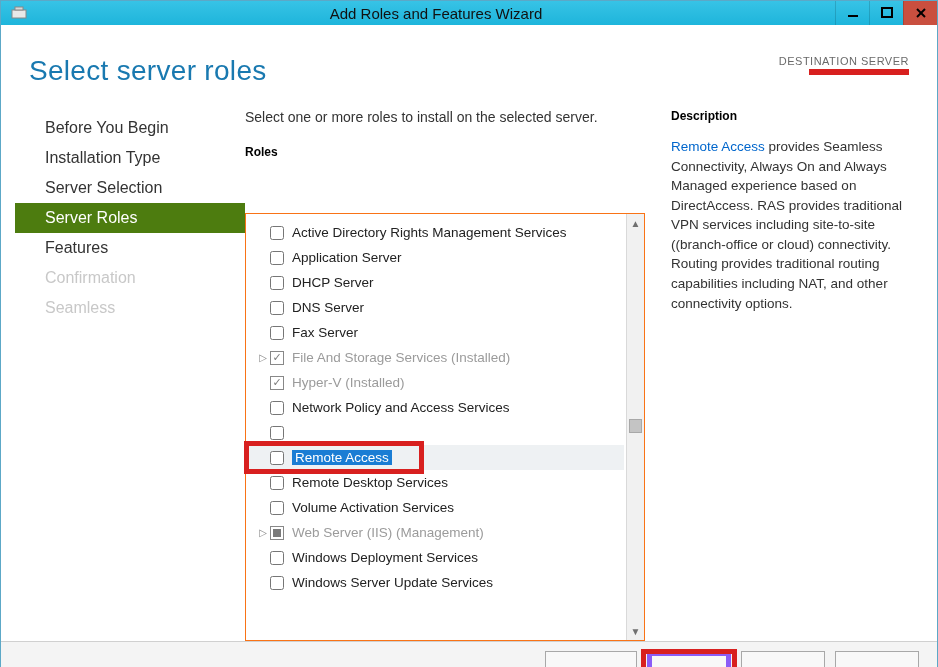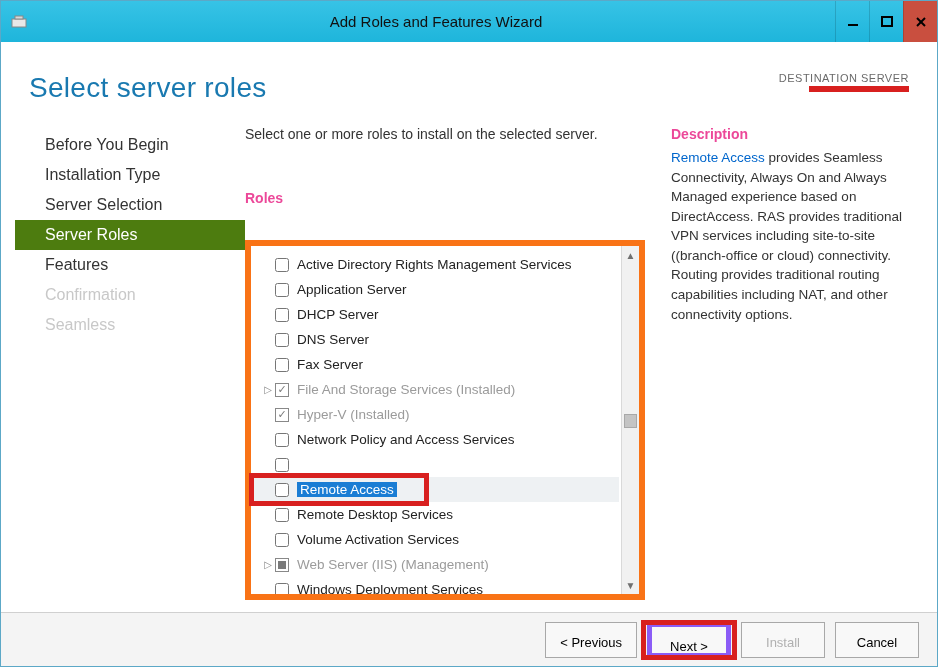"Select one or more roles" .roles-col { gap: 28px -> none }
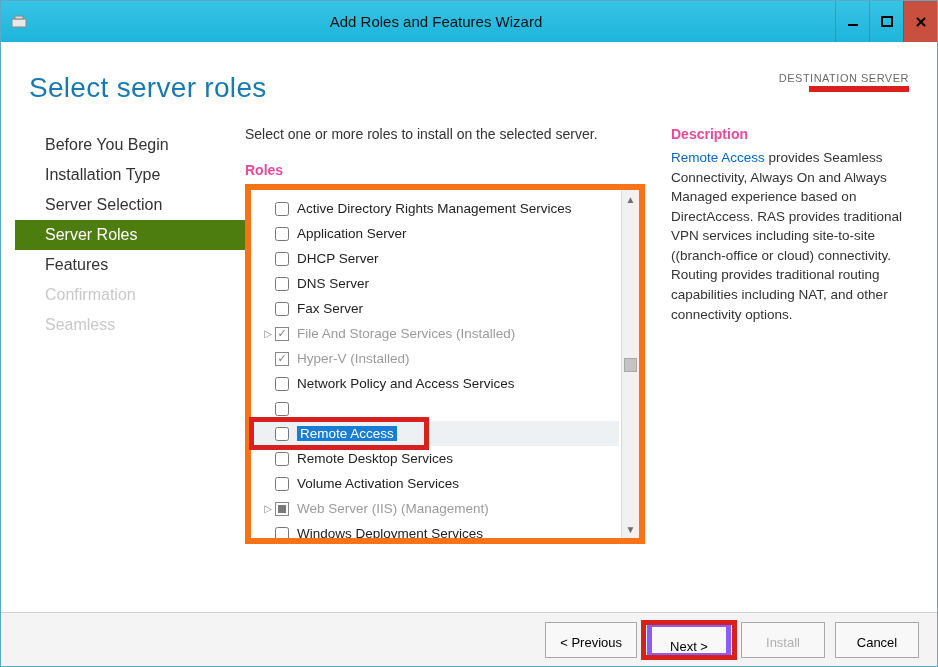"Description" .section-title { color: #ec4899 -> #000000; font-size: 14px -> 12px }
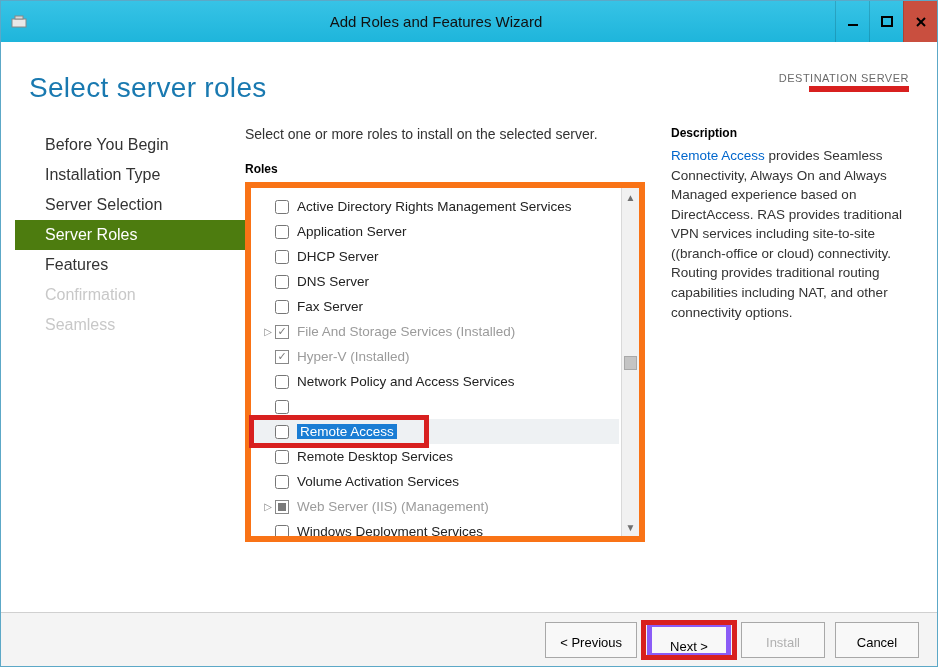"Remote Access provides Seamless" .desc-text { margin-top: 6px -> 14px }
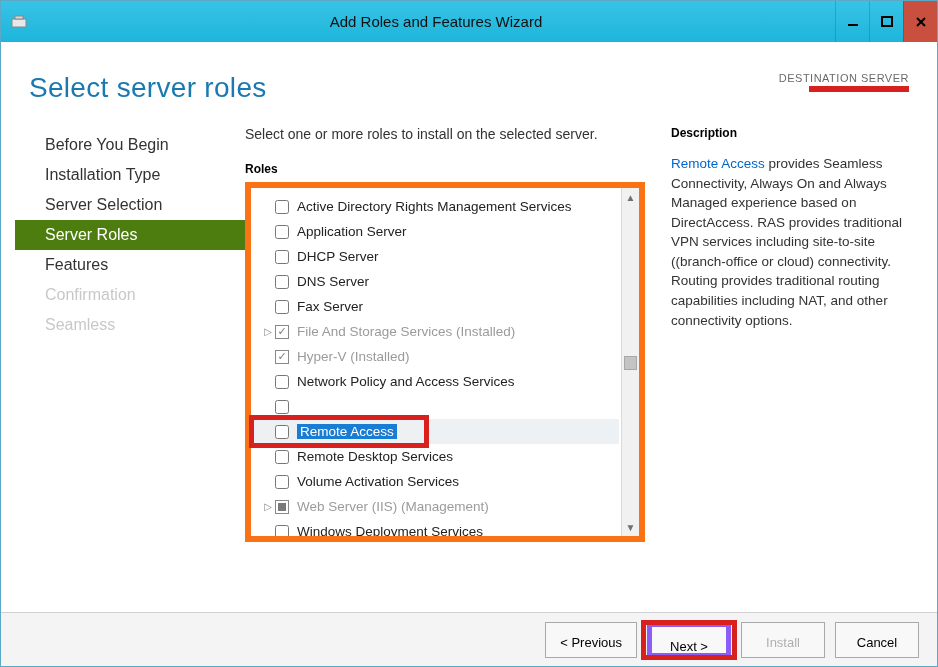"Active Directory Rights Management" .roles-box { border: 6px solid #f97316 -> 1px solid #f97316; height: 360px -> 428px; margin-top: none -> 48px }
